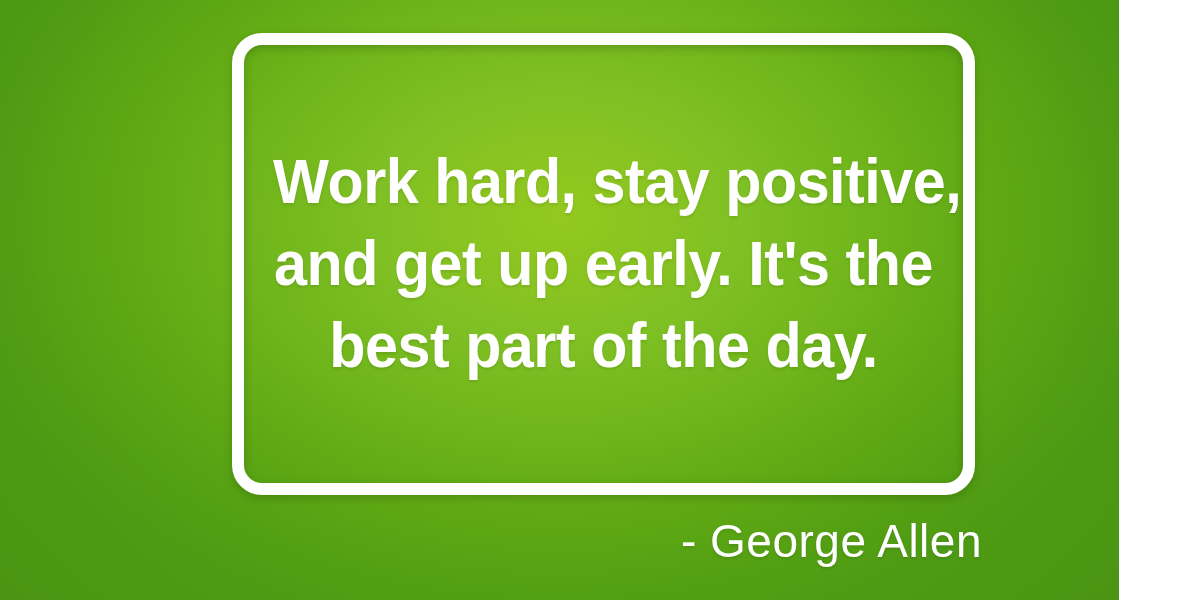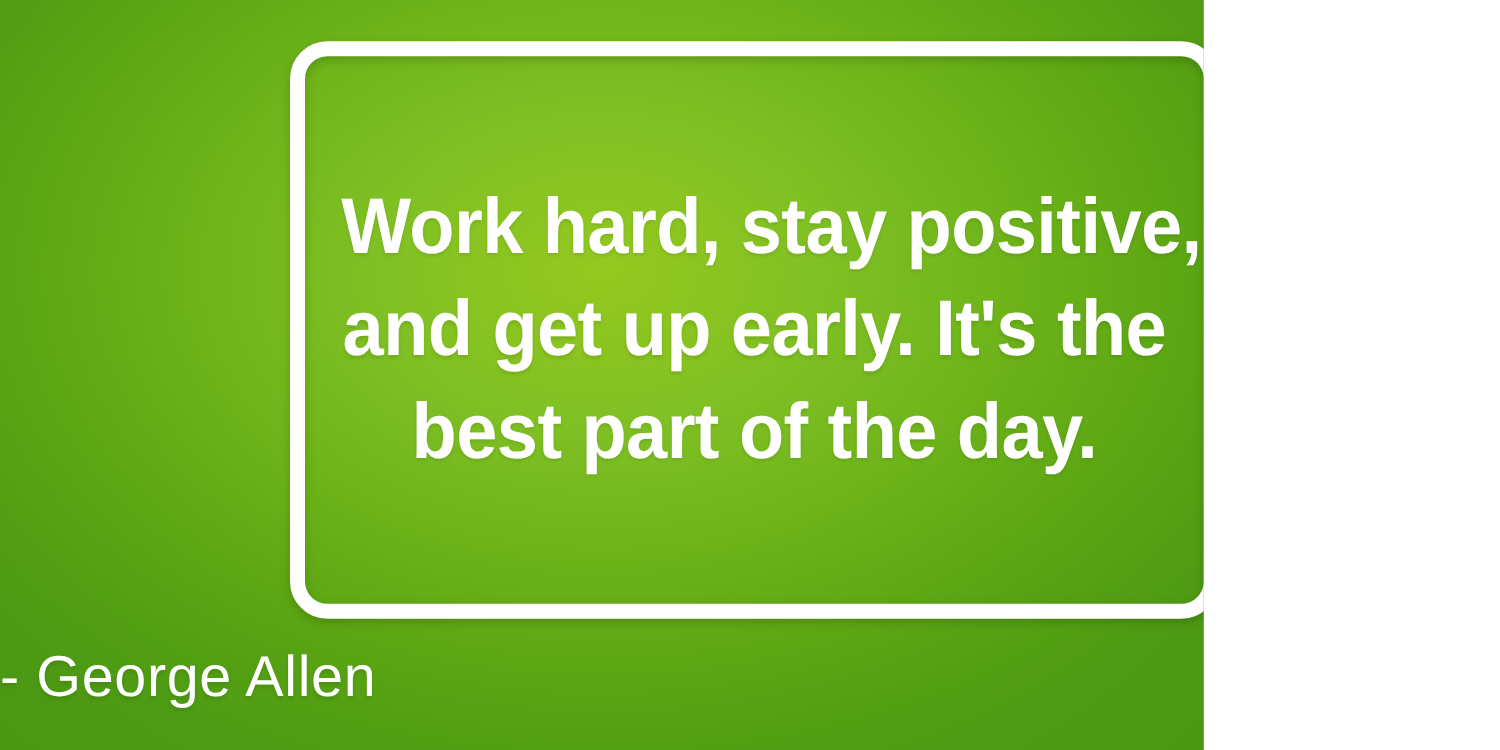"Work hard, stay positive," #canvas { width: 963px -> 1119px }
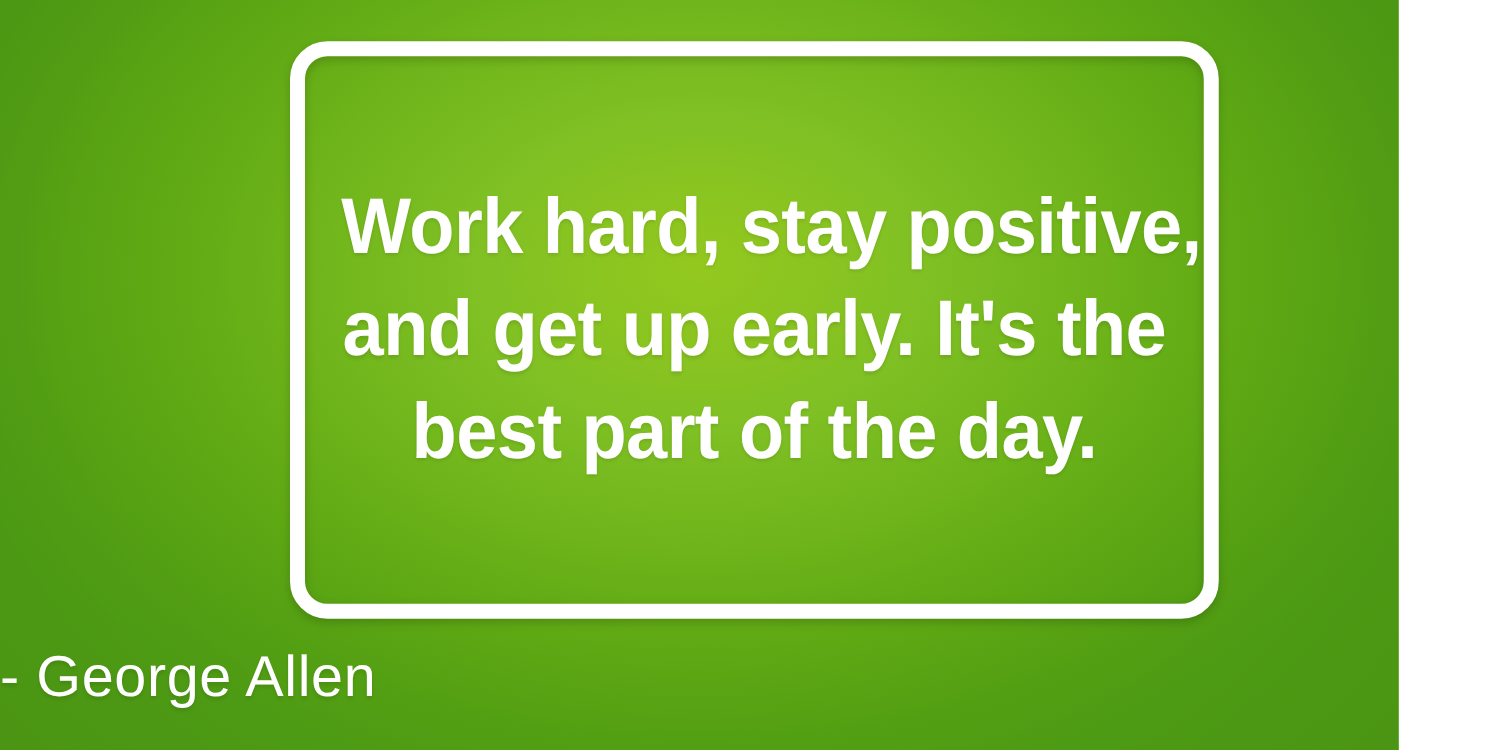"- George Allen" .attribution { text-align: left -> right }
